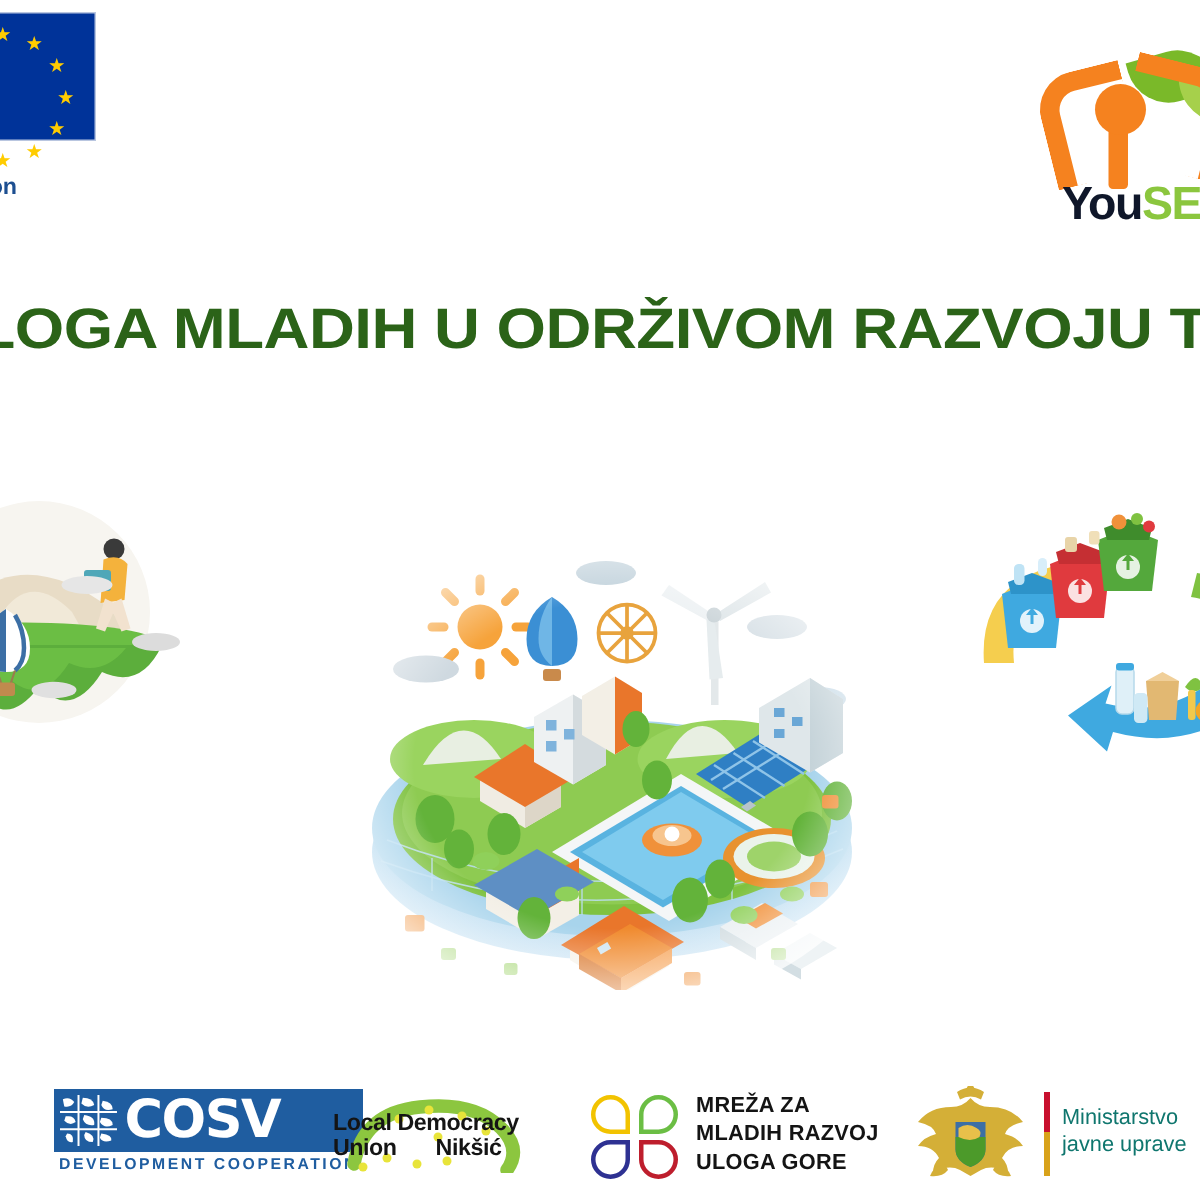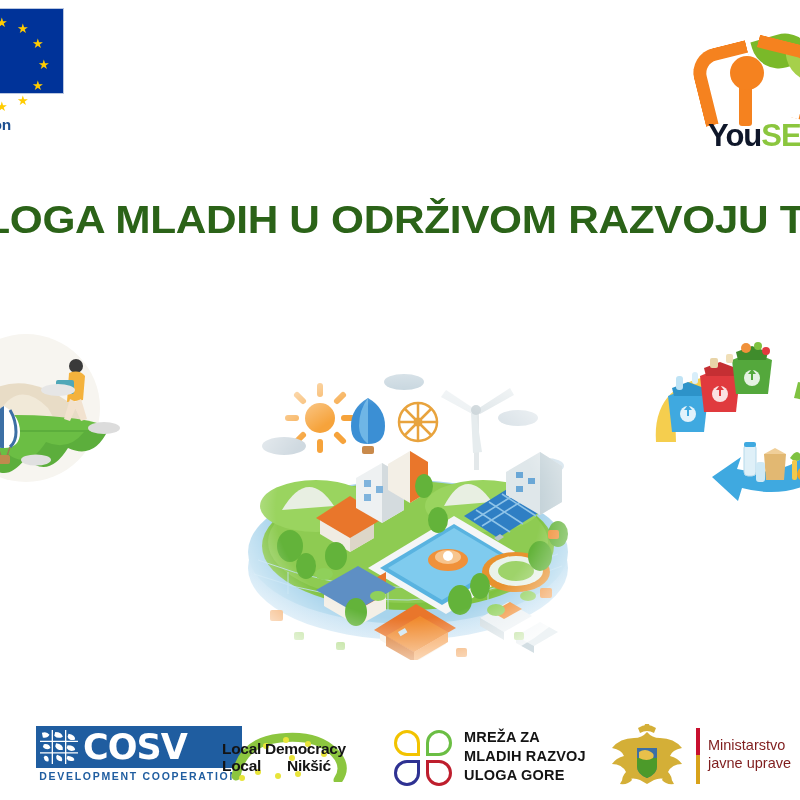"Ministarstvo" .mju-text { color: #7f1d1d -> #0f766e }
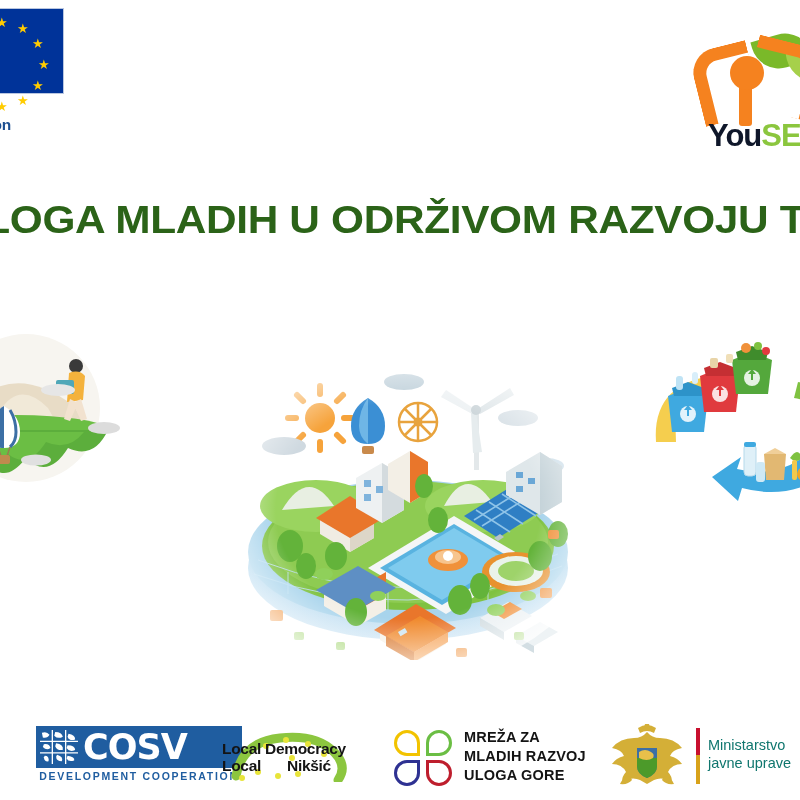"Local" span { text: Local -> Union }
